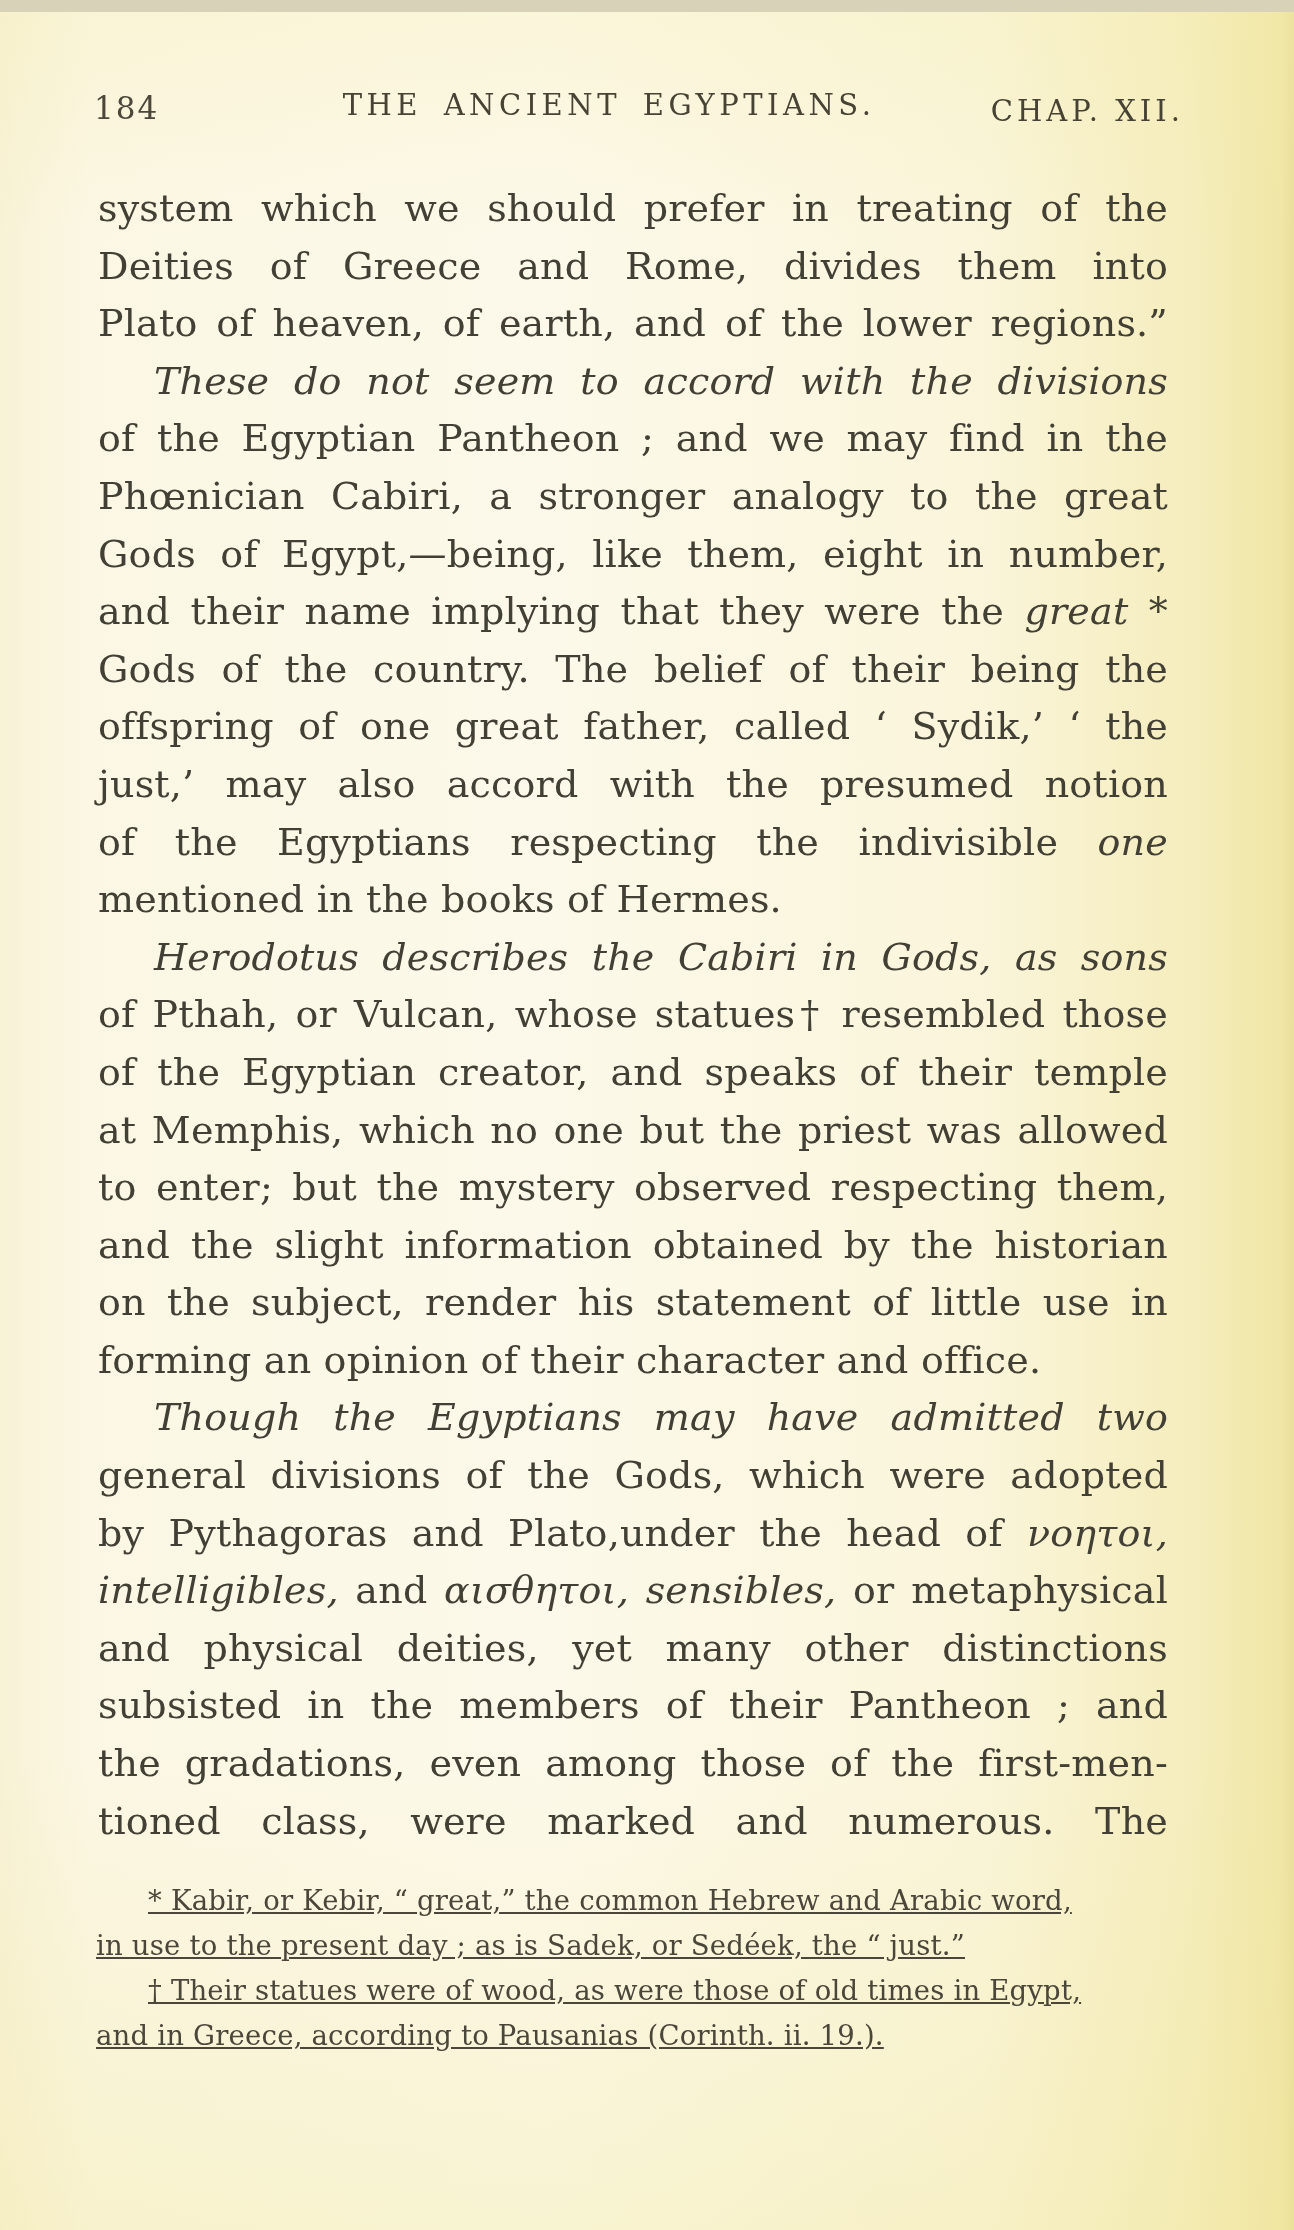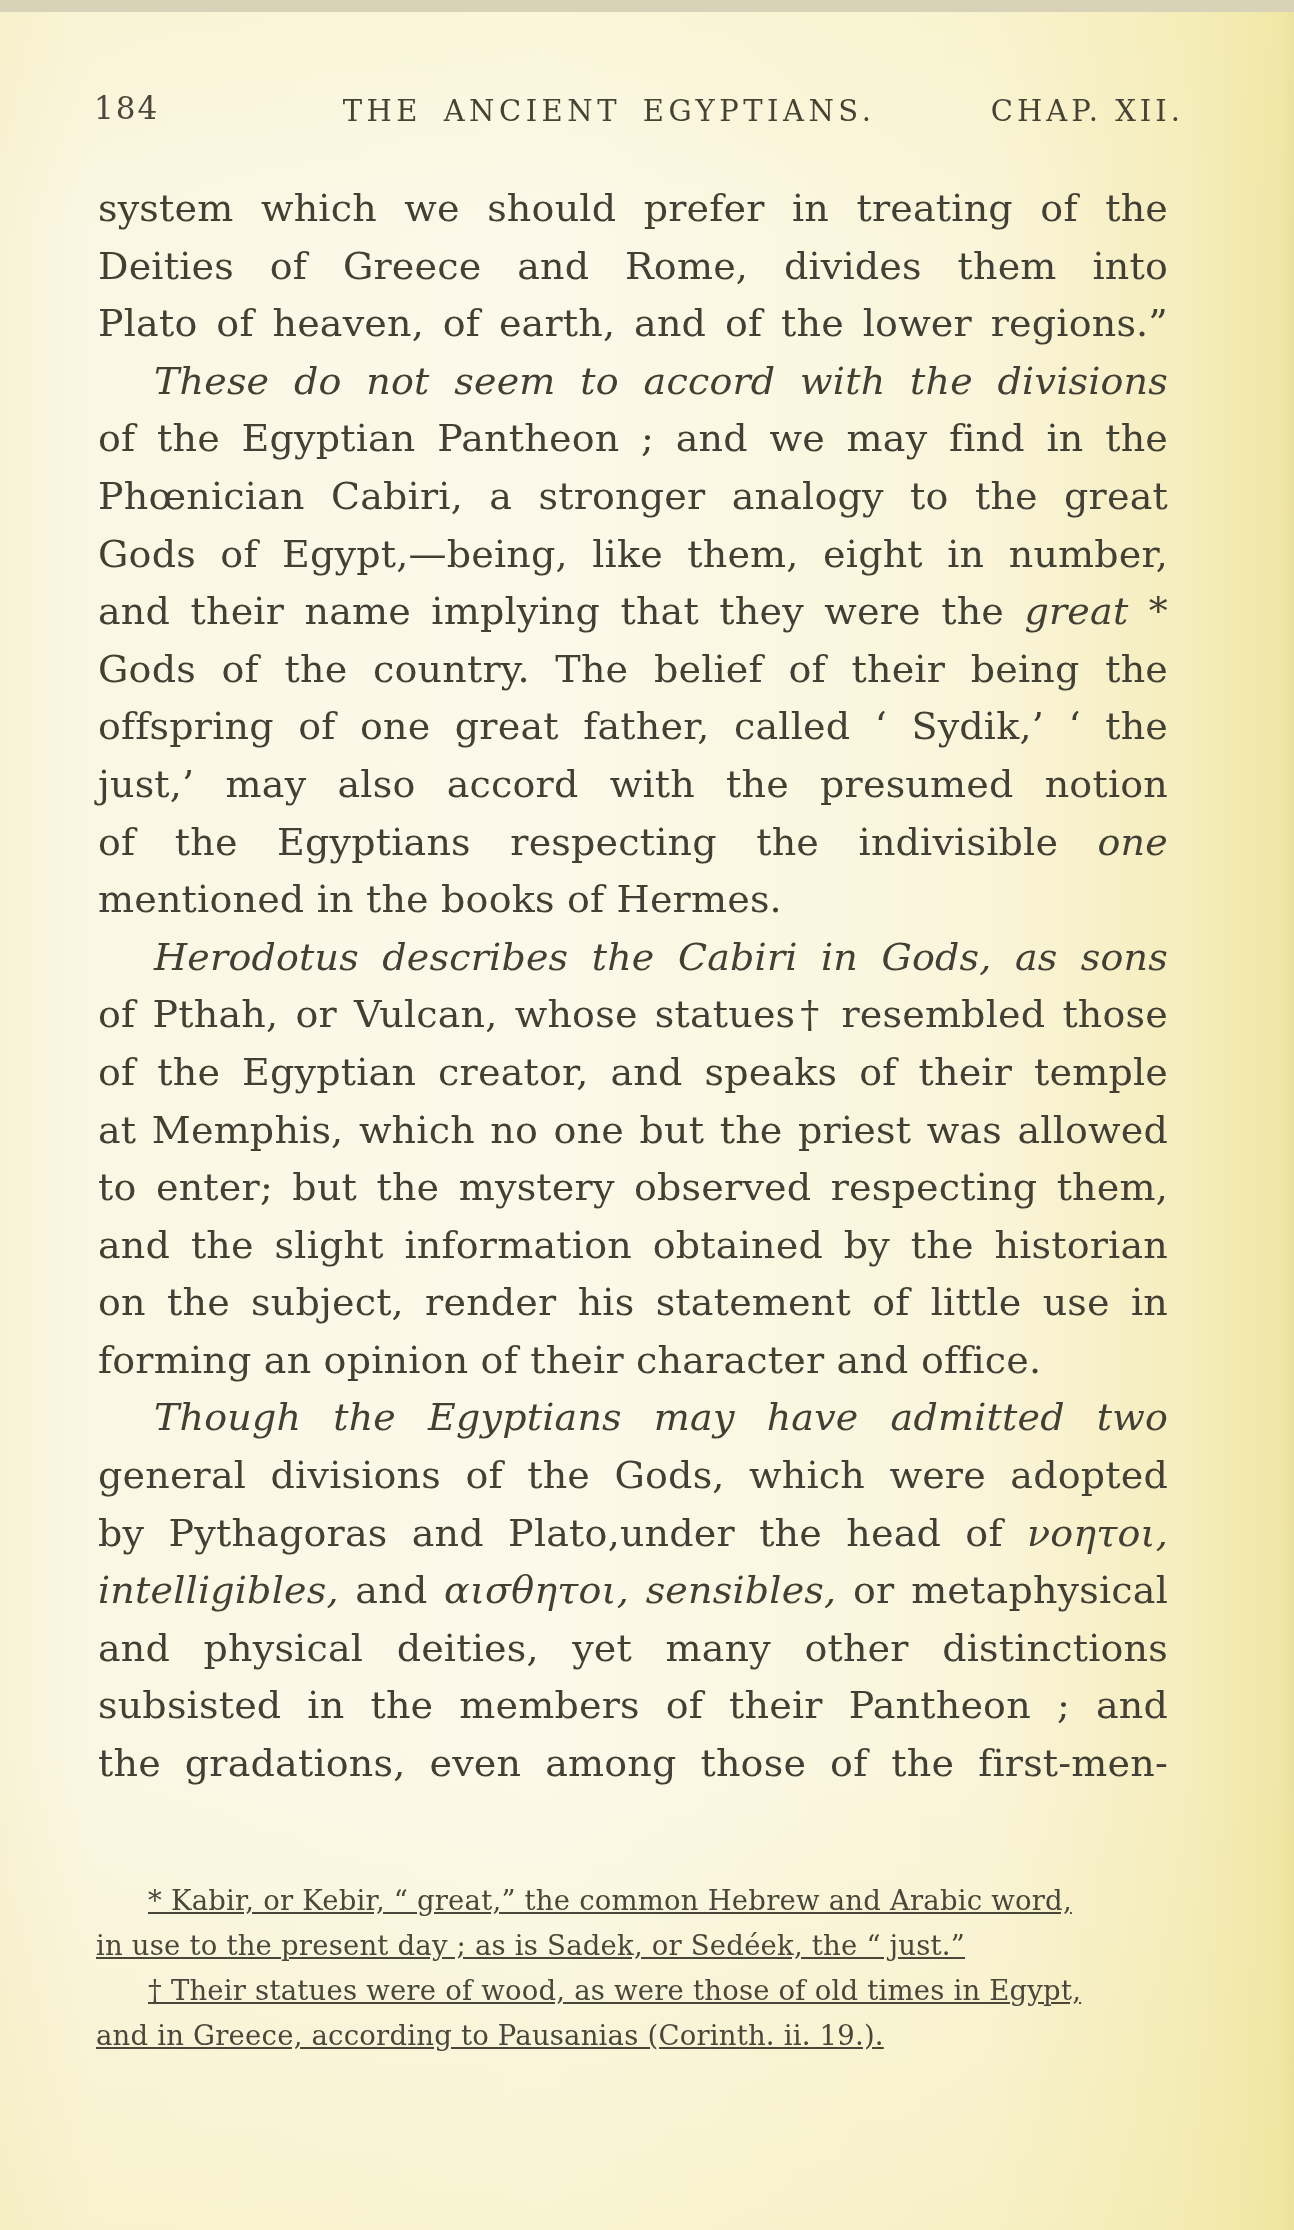"THE ANCIENT EGYPTIANS." .running-title { top: 6px -> 0 }
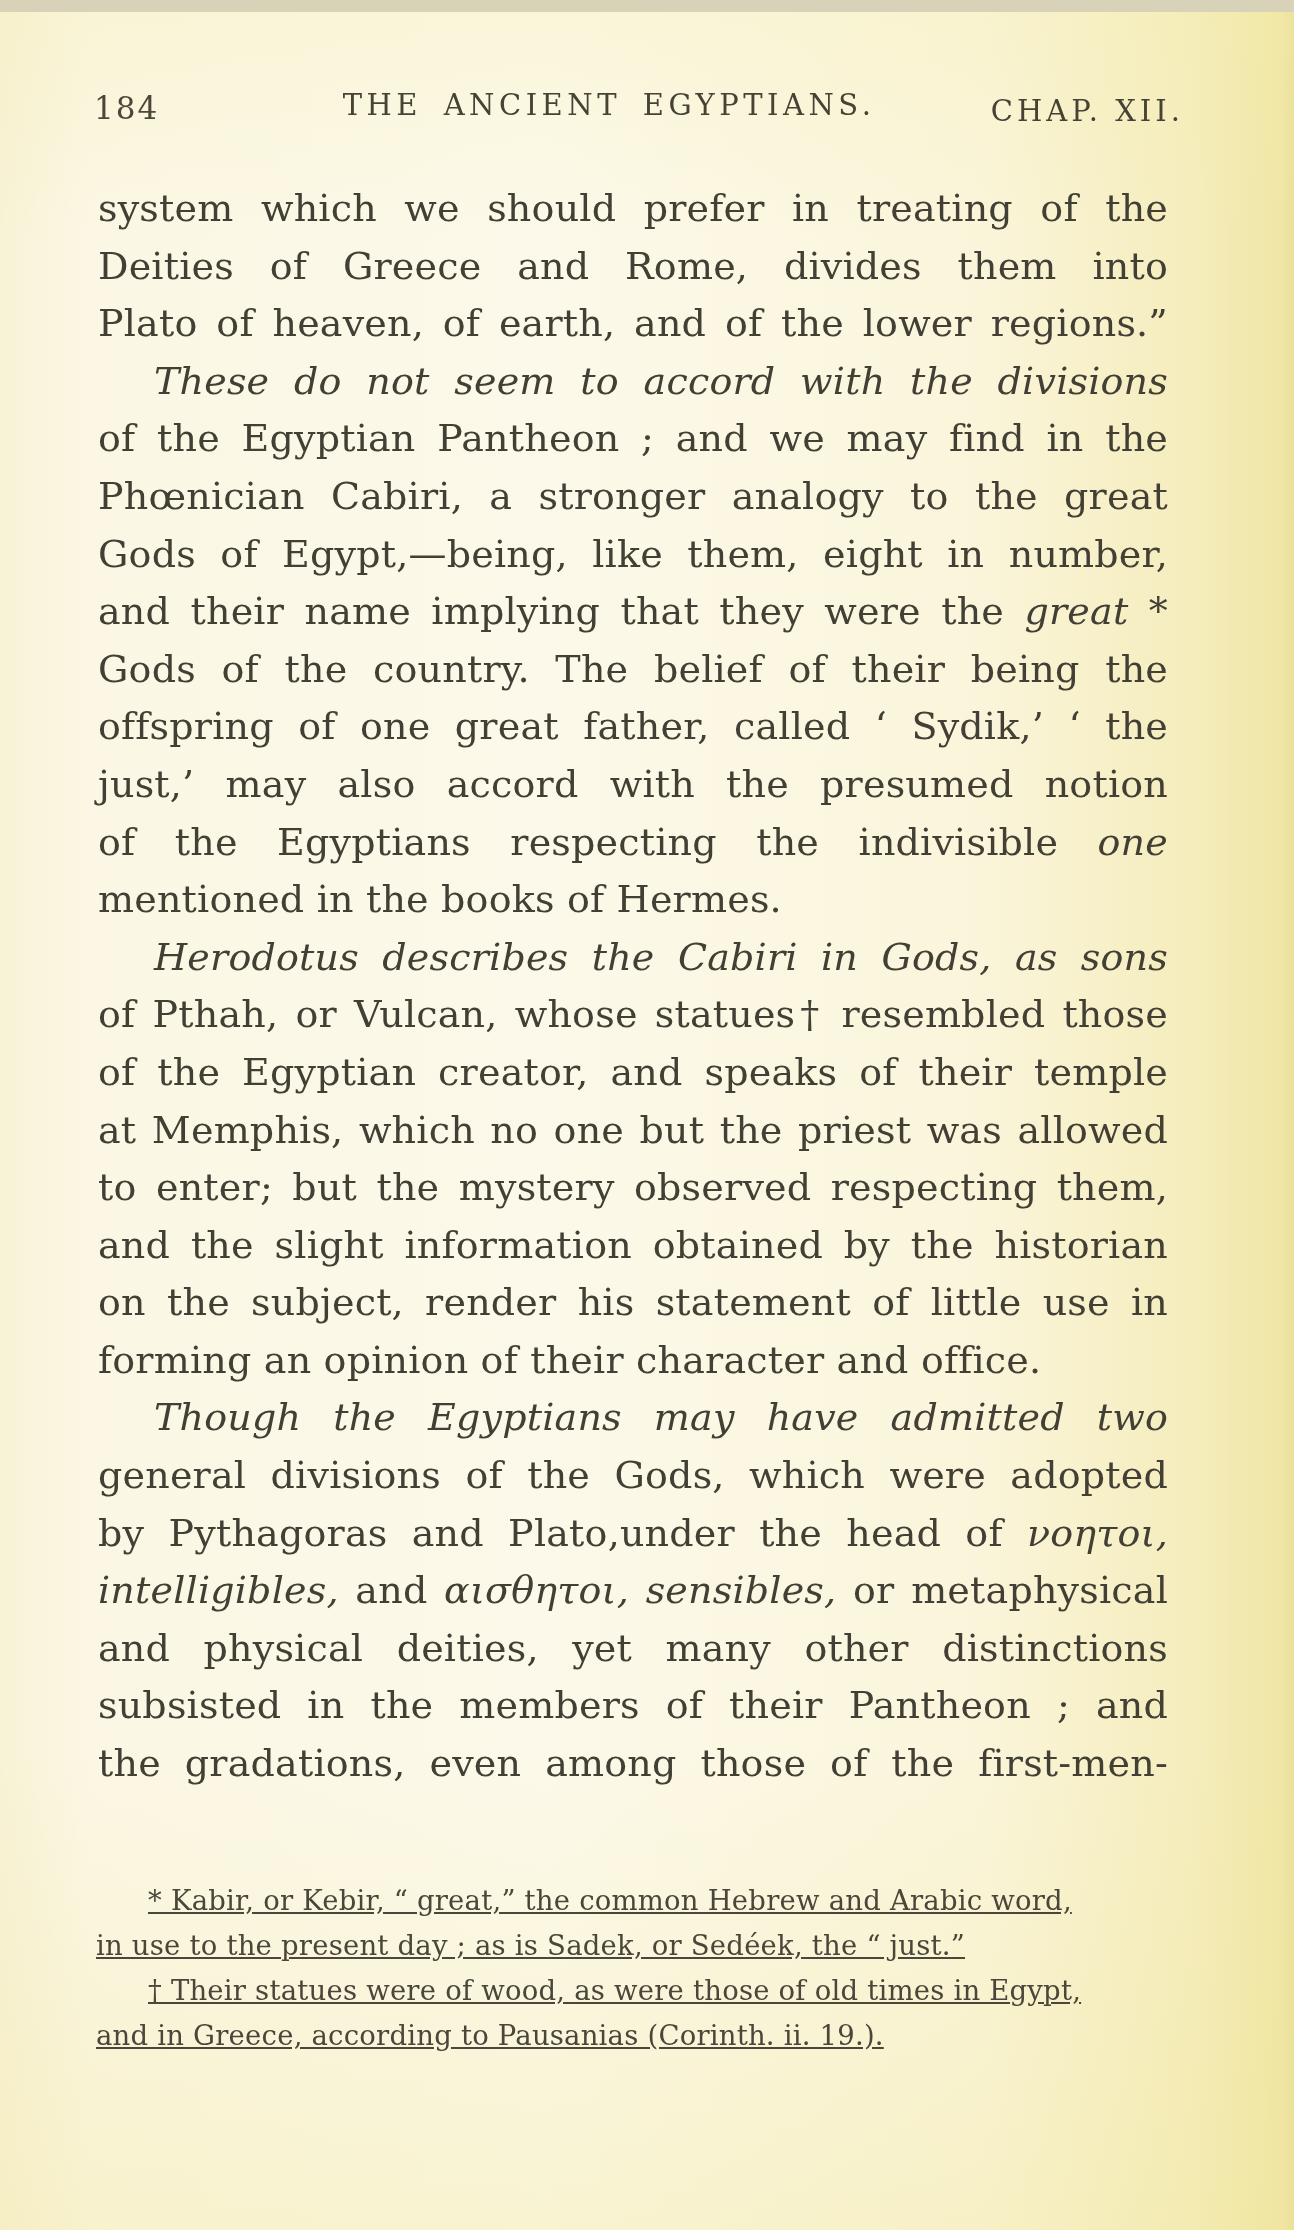"tioned class, were marked and" div.line { html: none -> <div><span>tioned class, were marked and numerous. The</span></div> }
